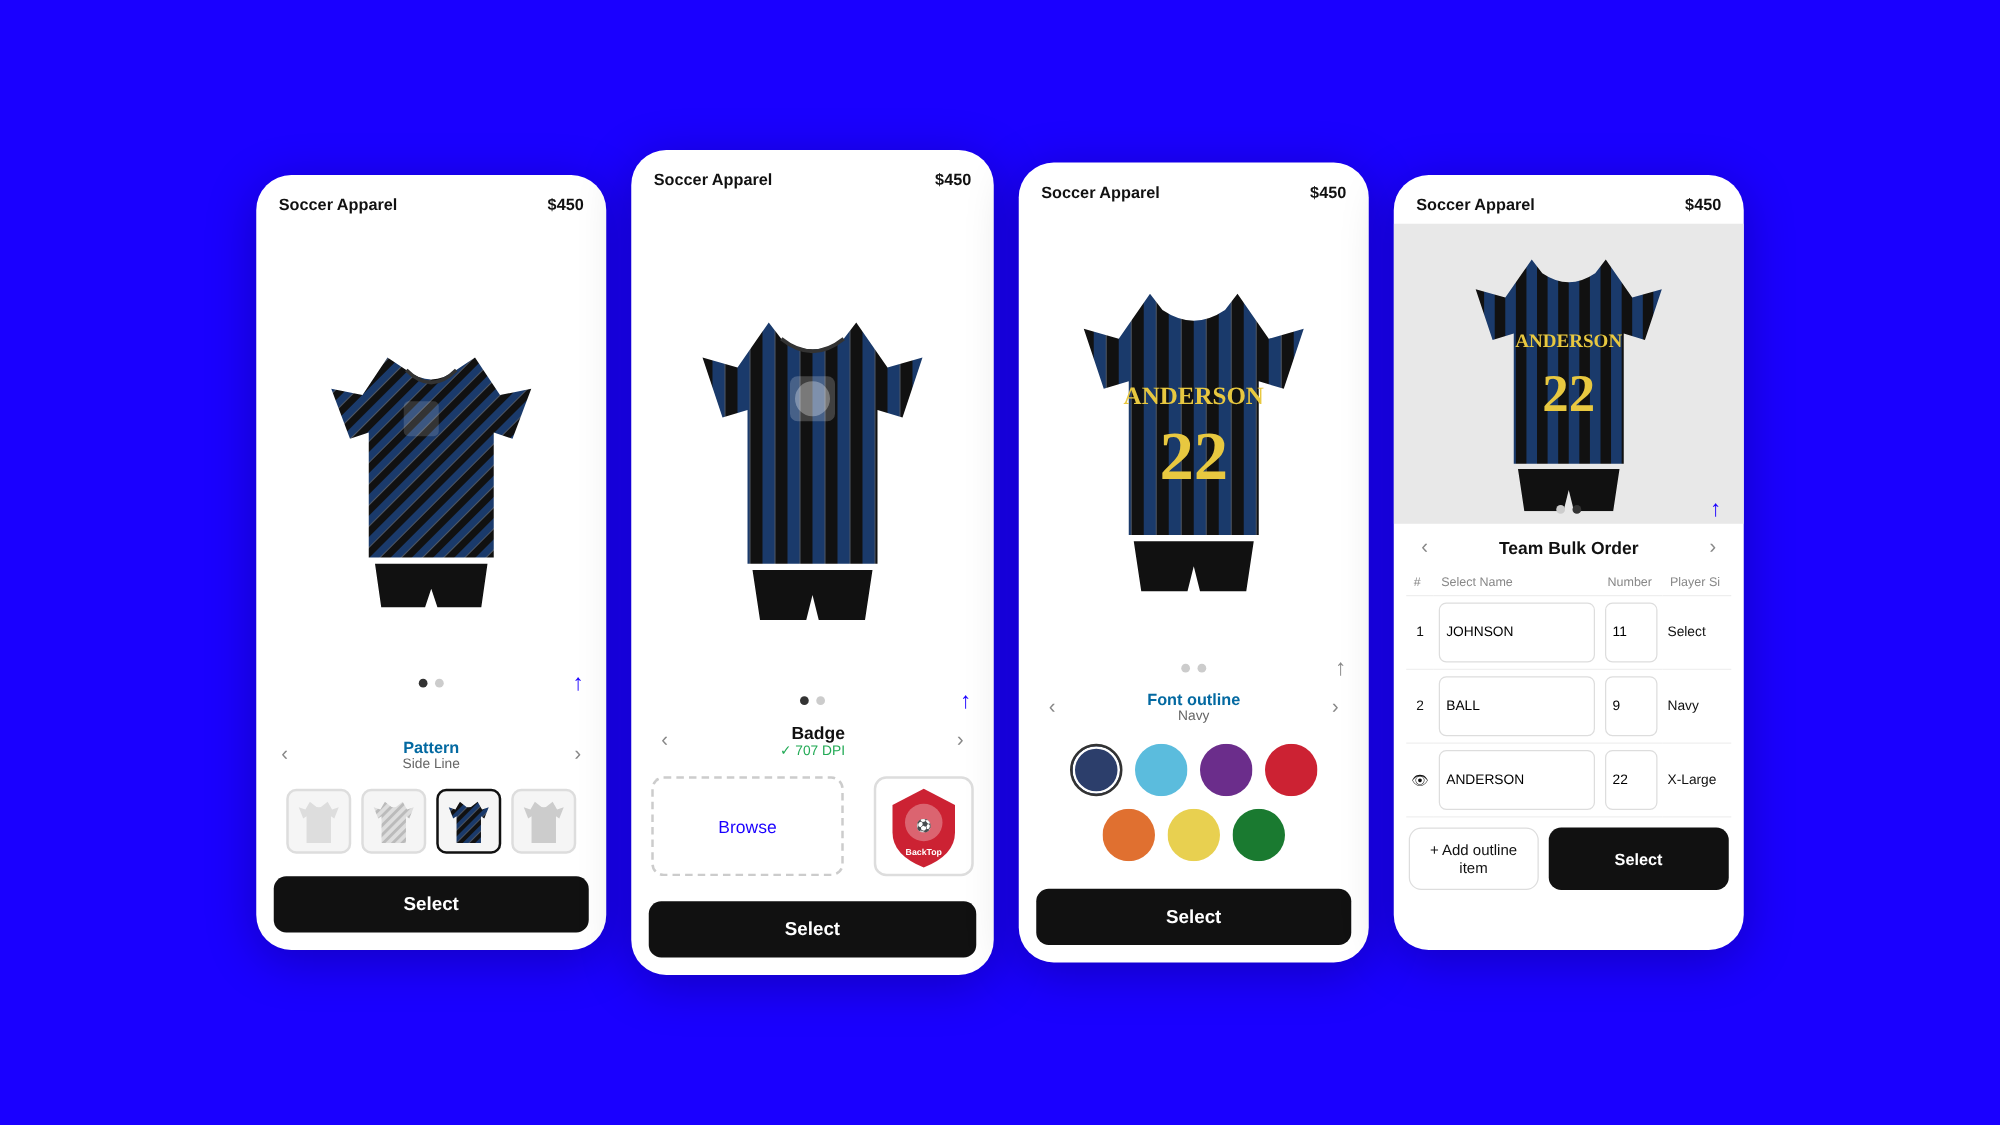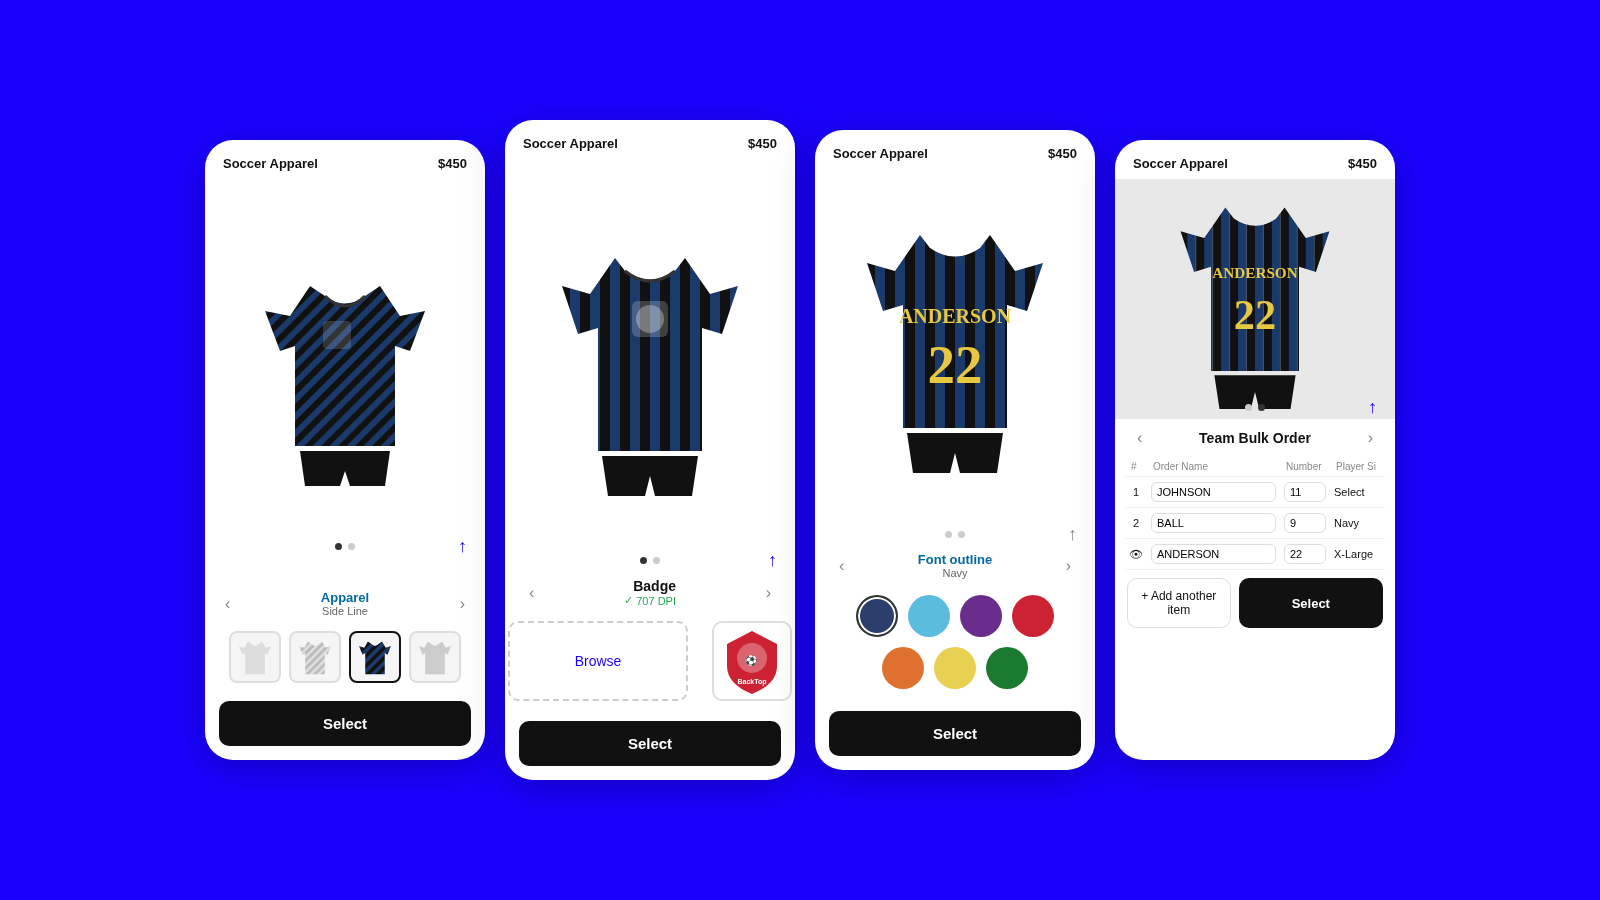"Order Name" th { text: Order -> Select }
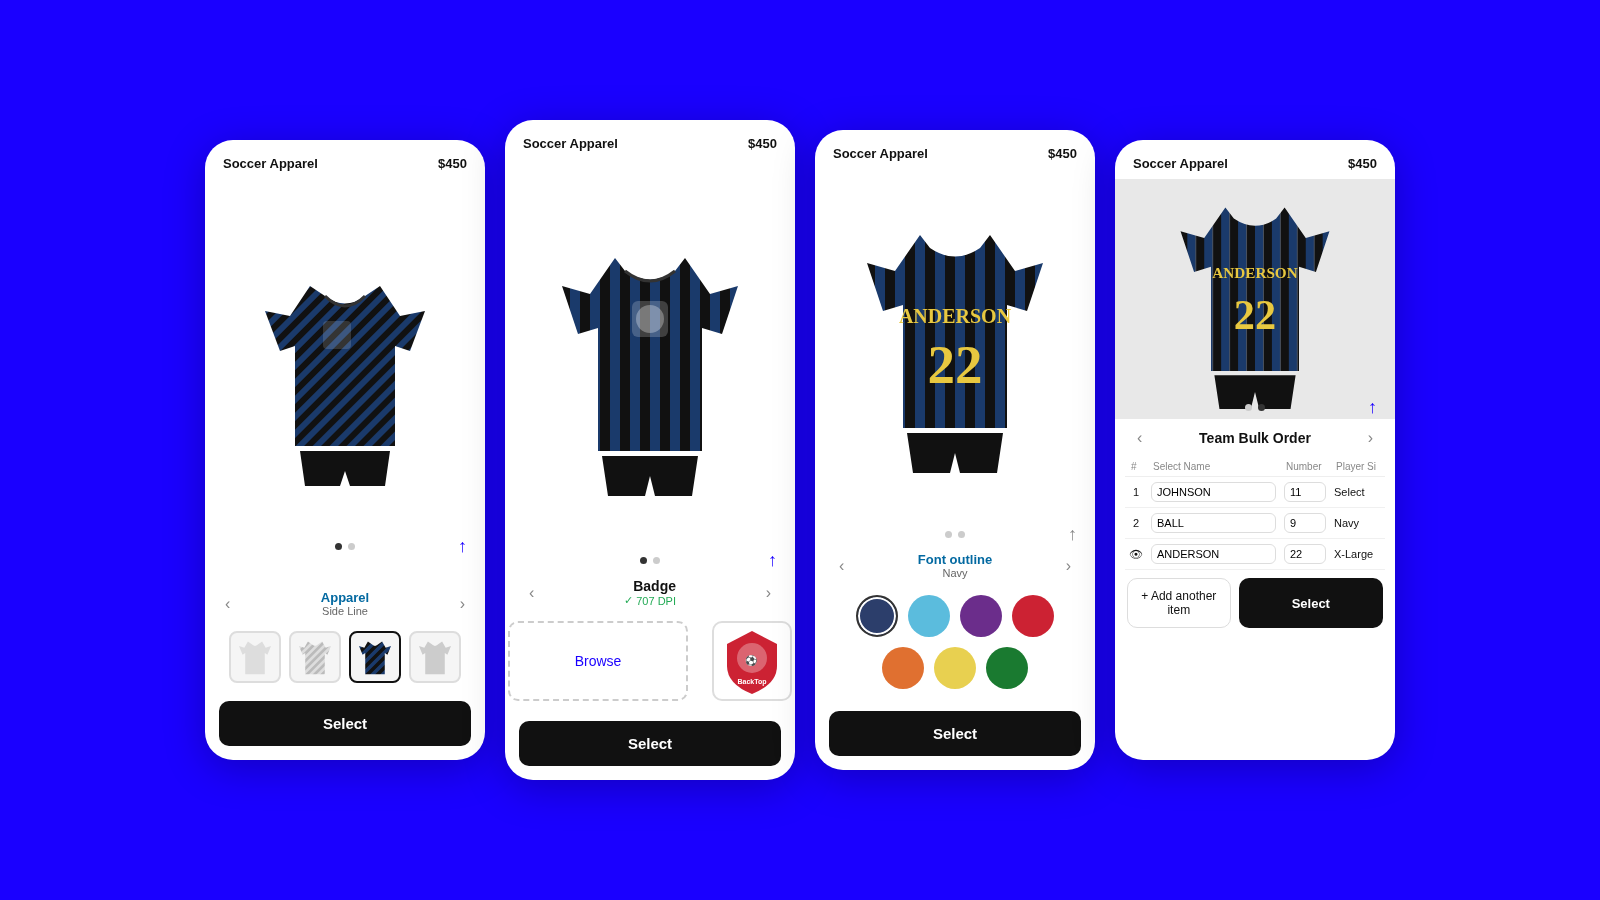"JOHNSON" .order-table input { padding: 3px 5px -> 17px 5px }
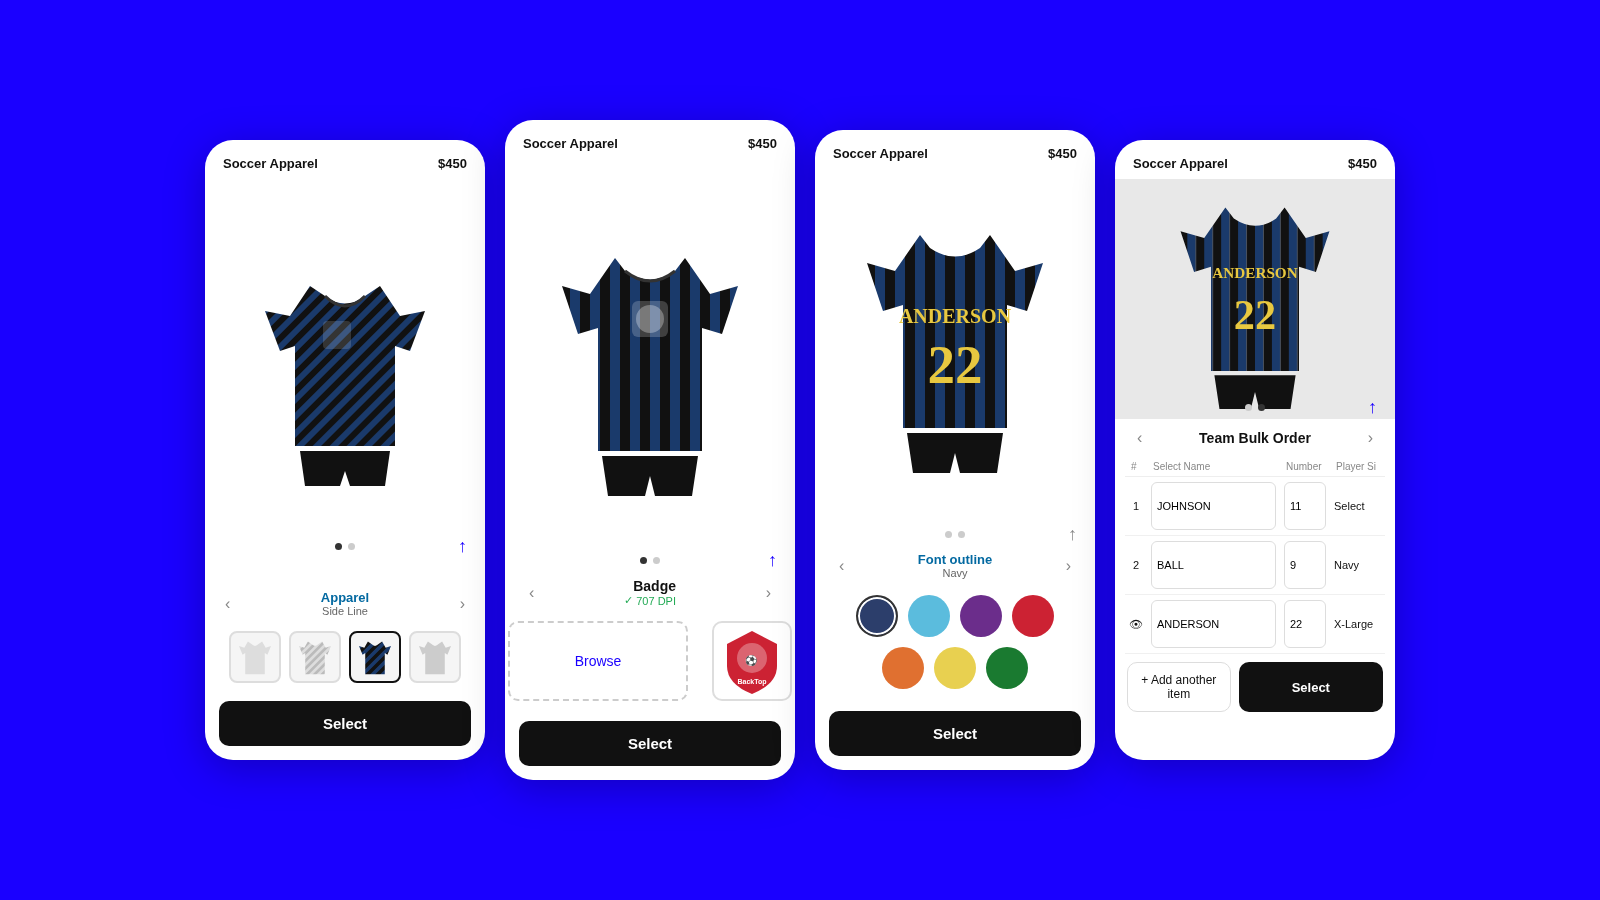"Apparel" div.main { text: Apparel -> Pattern }
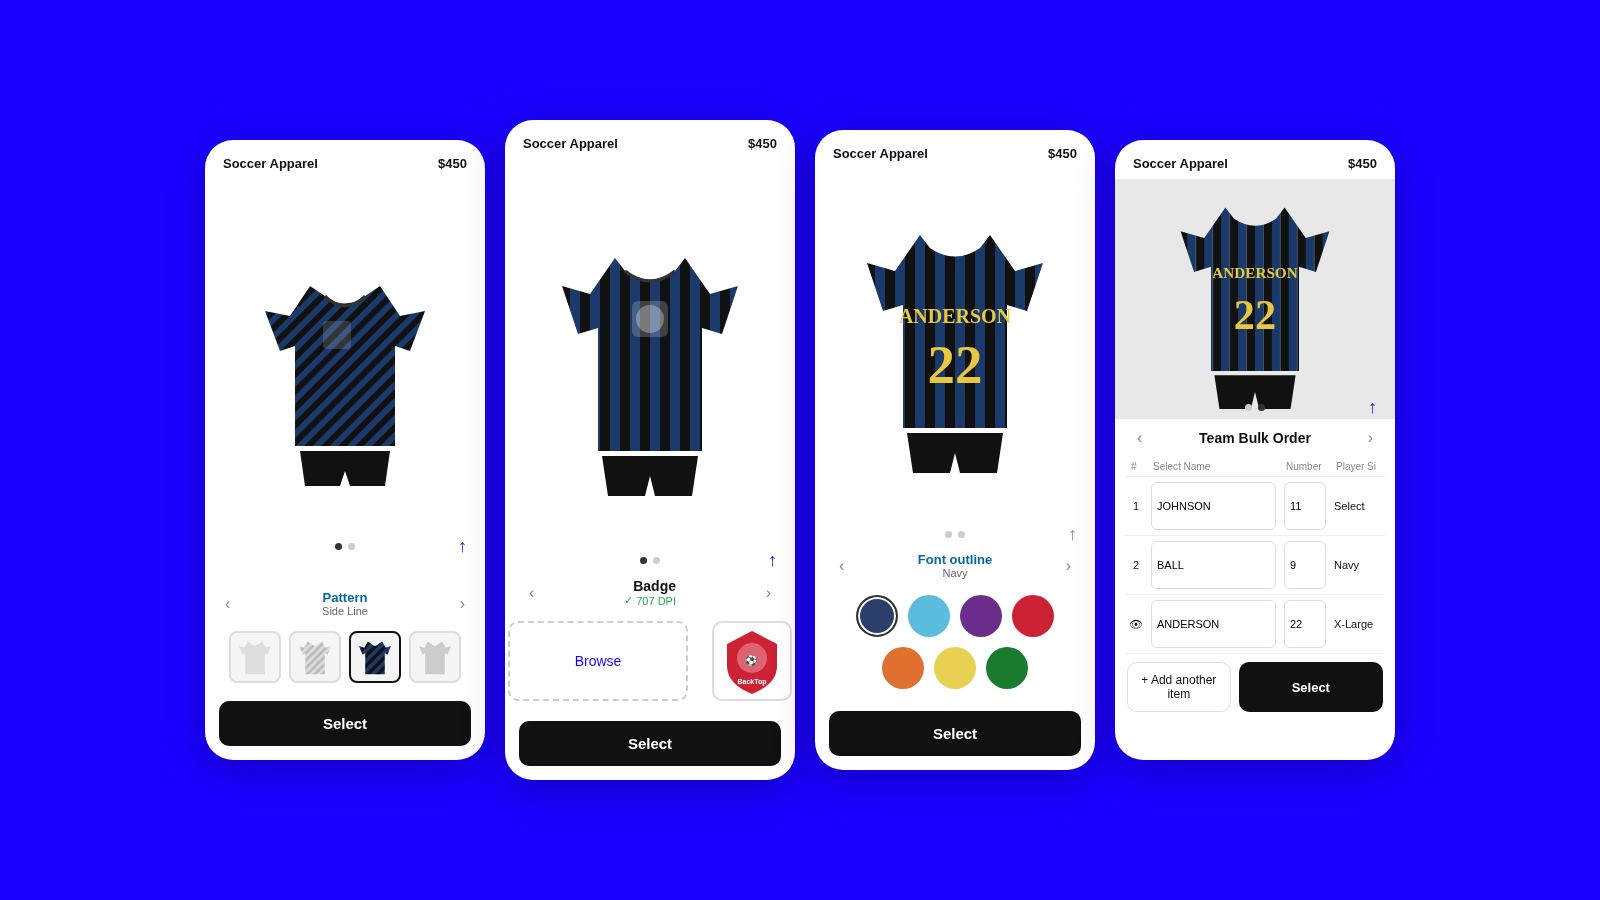"Browse" .badge-upload-area { padding: 12px 3px -> 12px 16px }
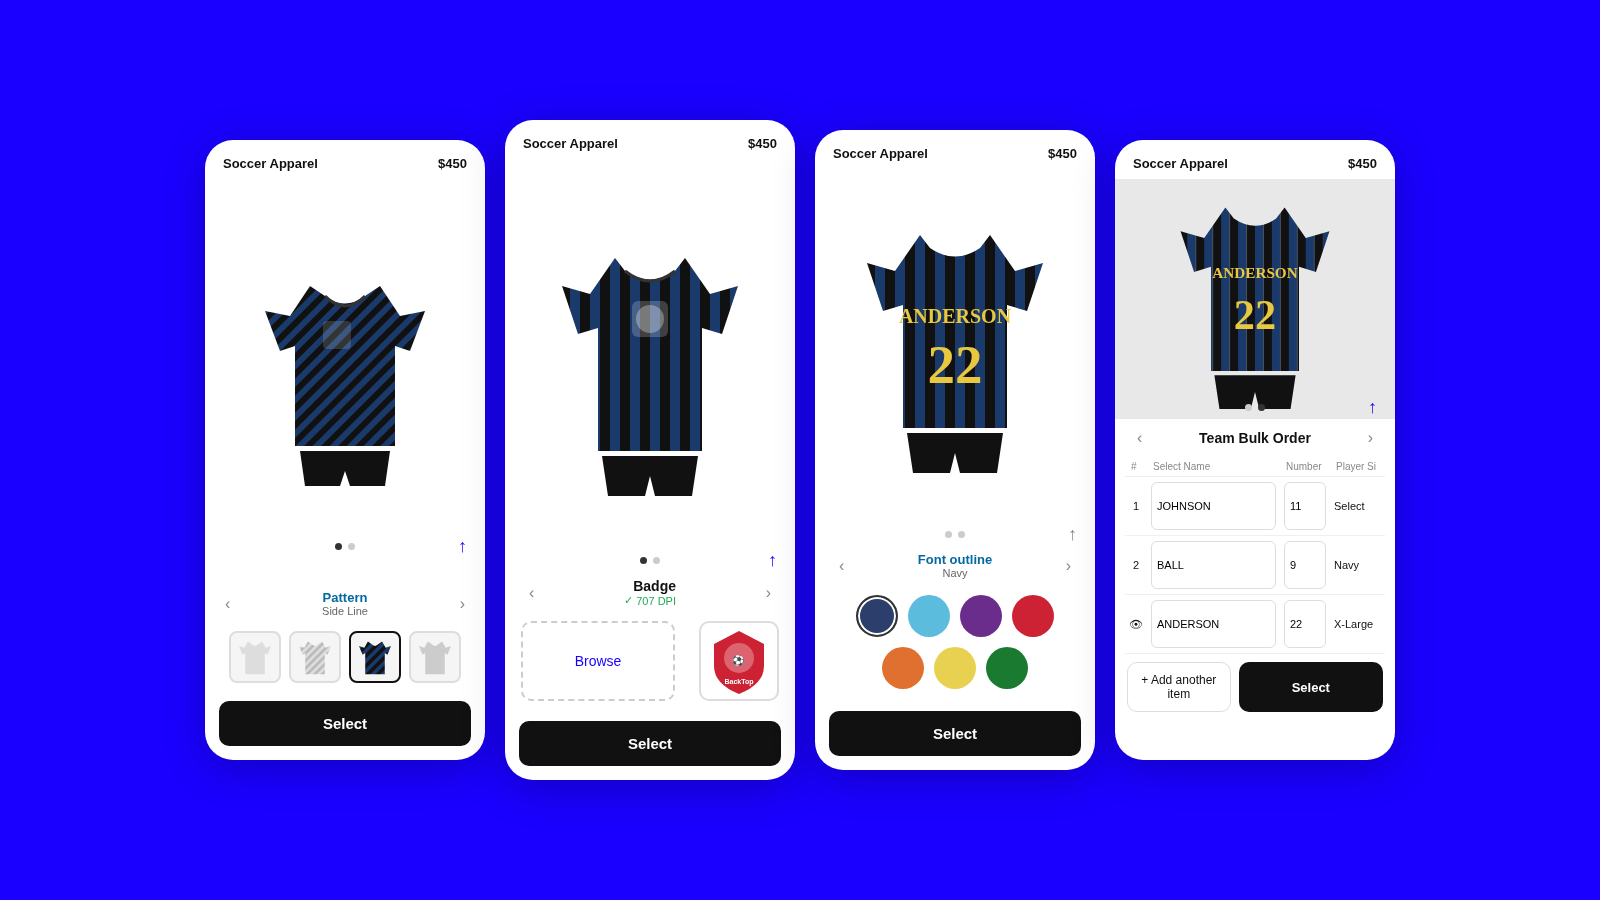"+ Add another item" button.add-btn { text: another -> outline }
